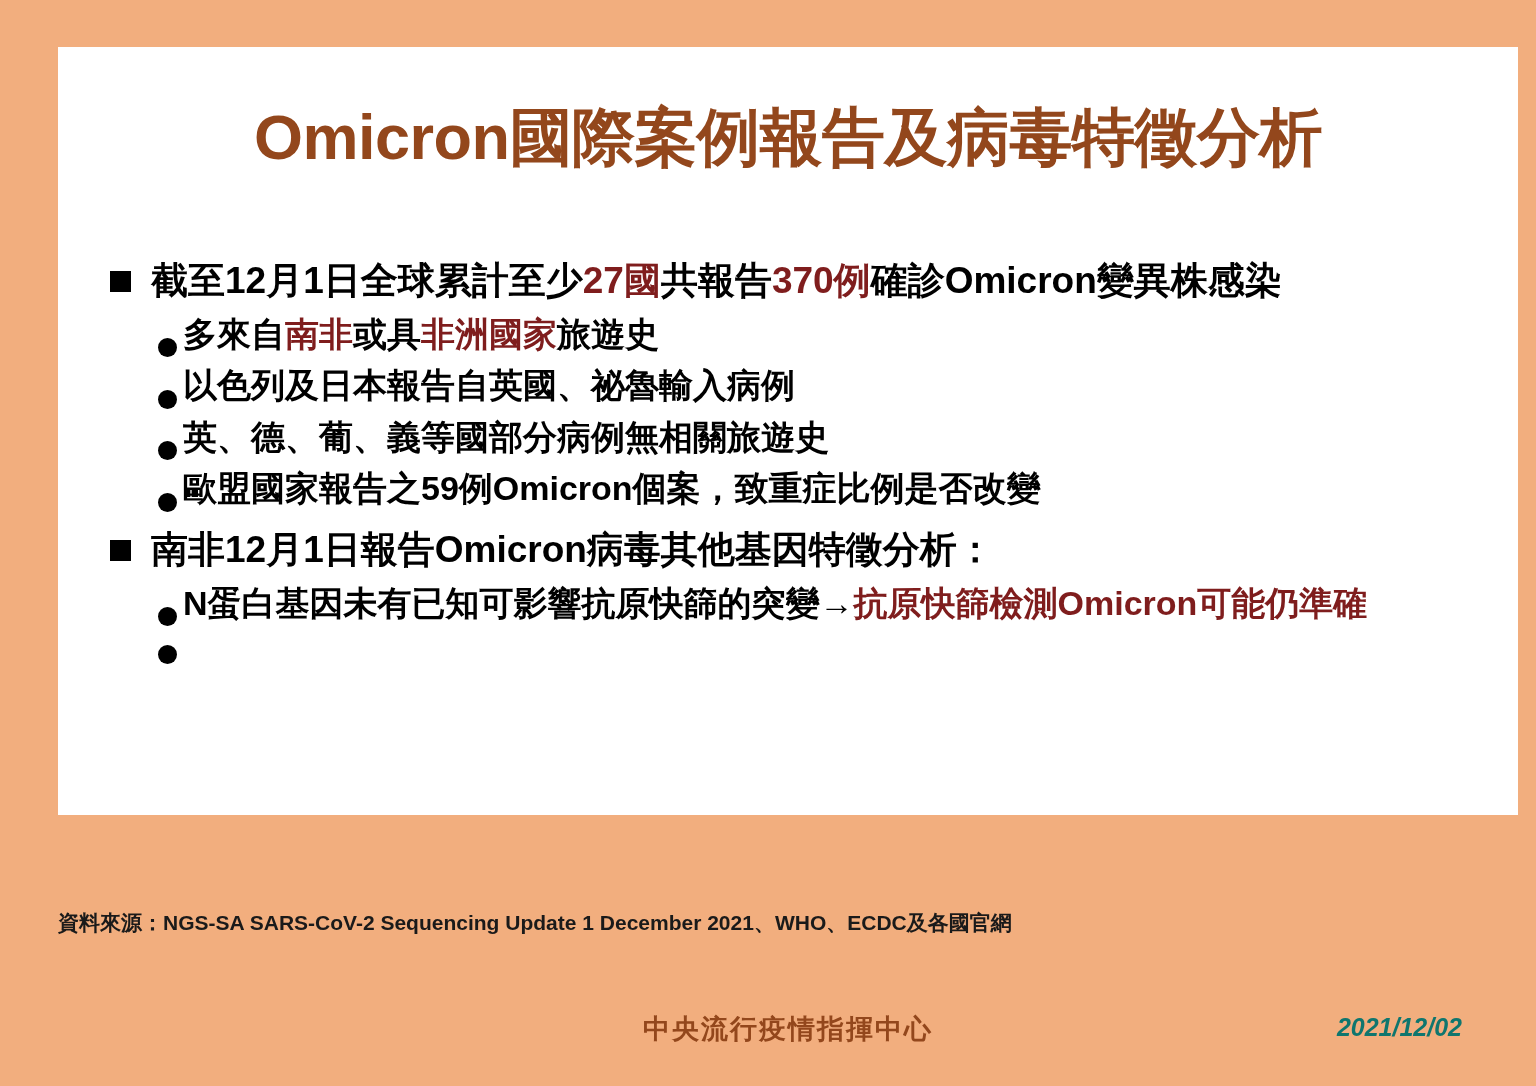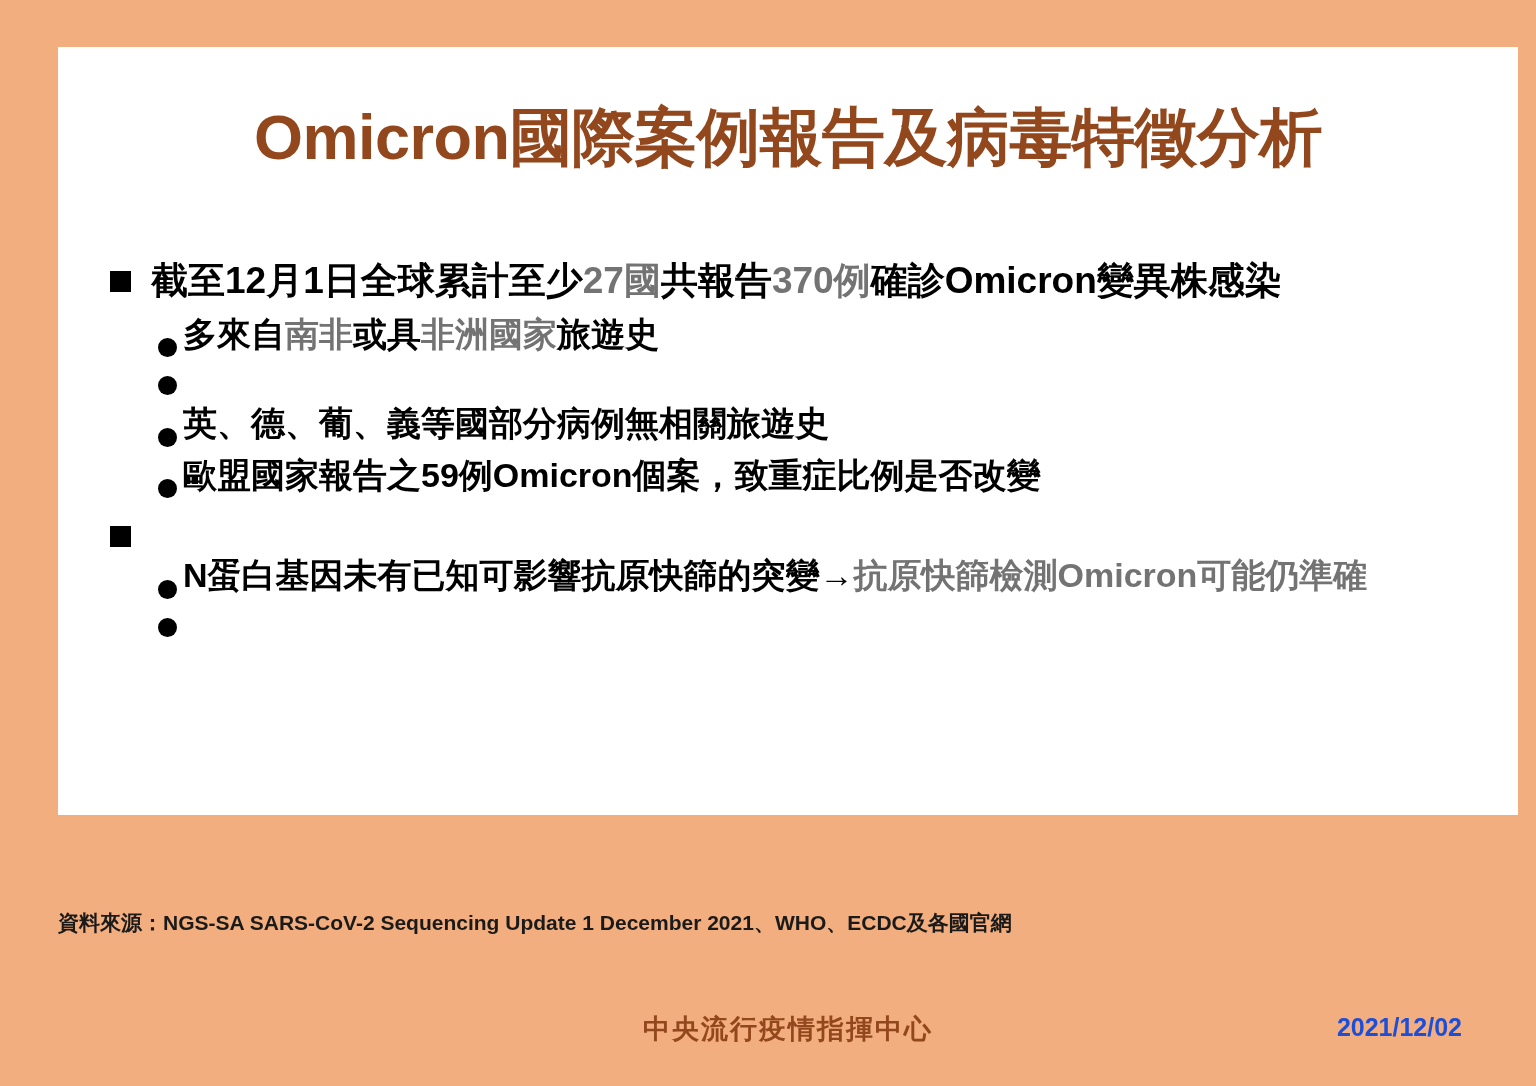"27國" .blue { color: #737373 -> #7f1d1d }
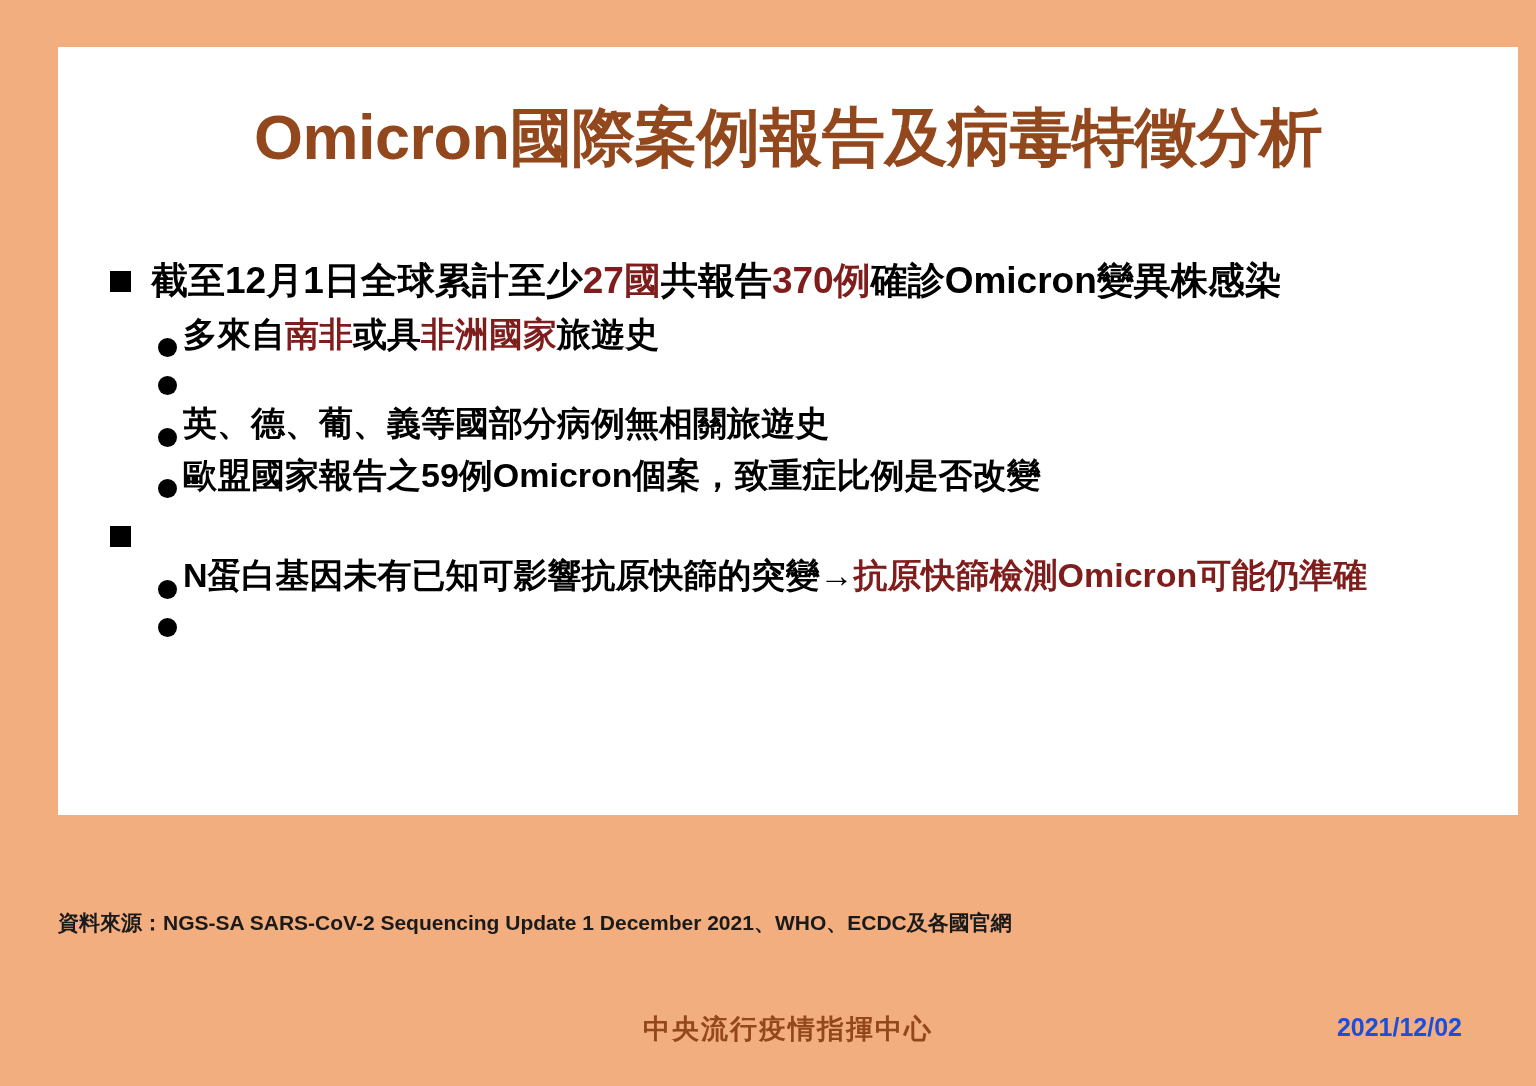"以色列及日本報告自英國、祕魯輸入病例" span { html: none -> <span>以色列及日本報告自英國、祕魯輸入病例</span> }
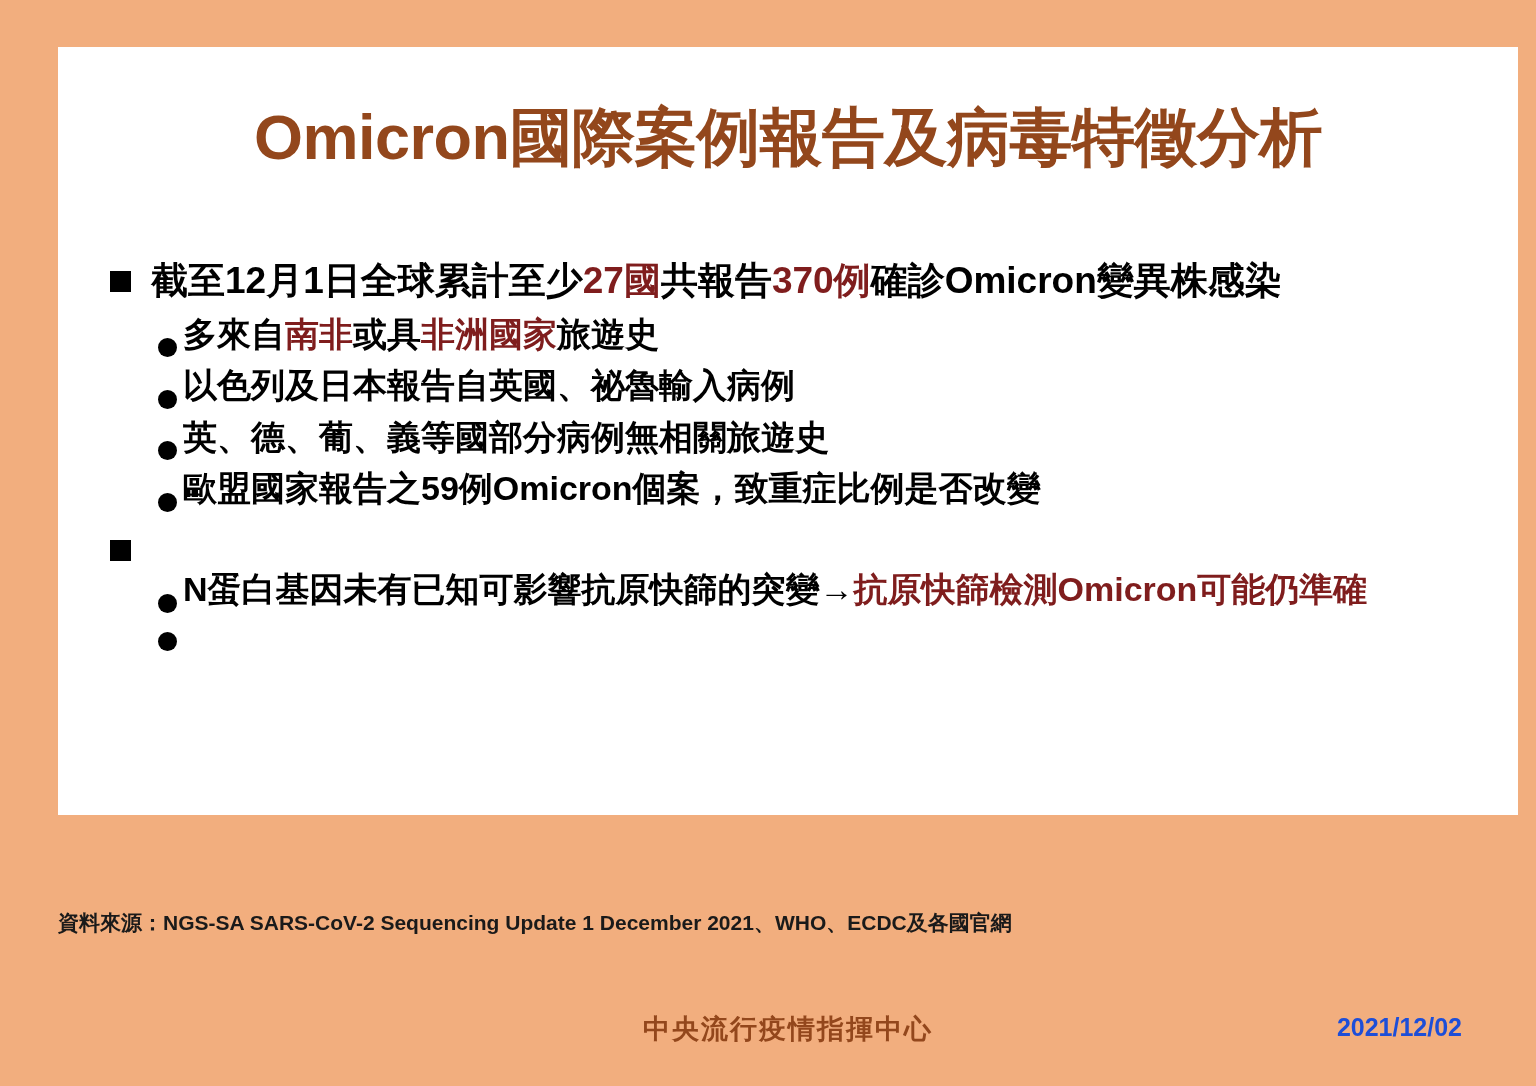"南非12月1日報告Omicron病毒其他基因特徵分析：" span { html: none -> <span>南非12月1日報告Omicron病毒其他基因特徵分析：</span> }
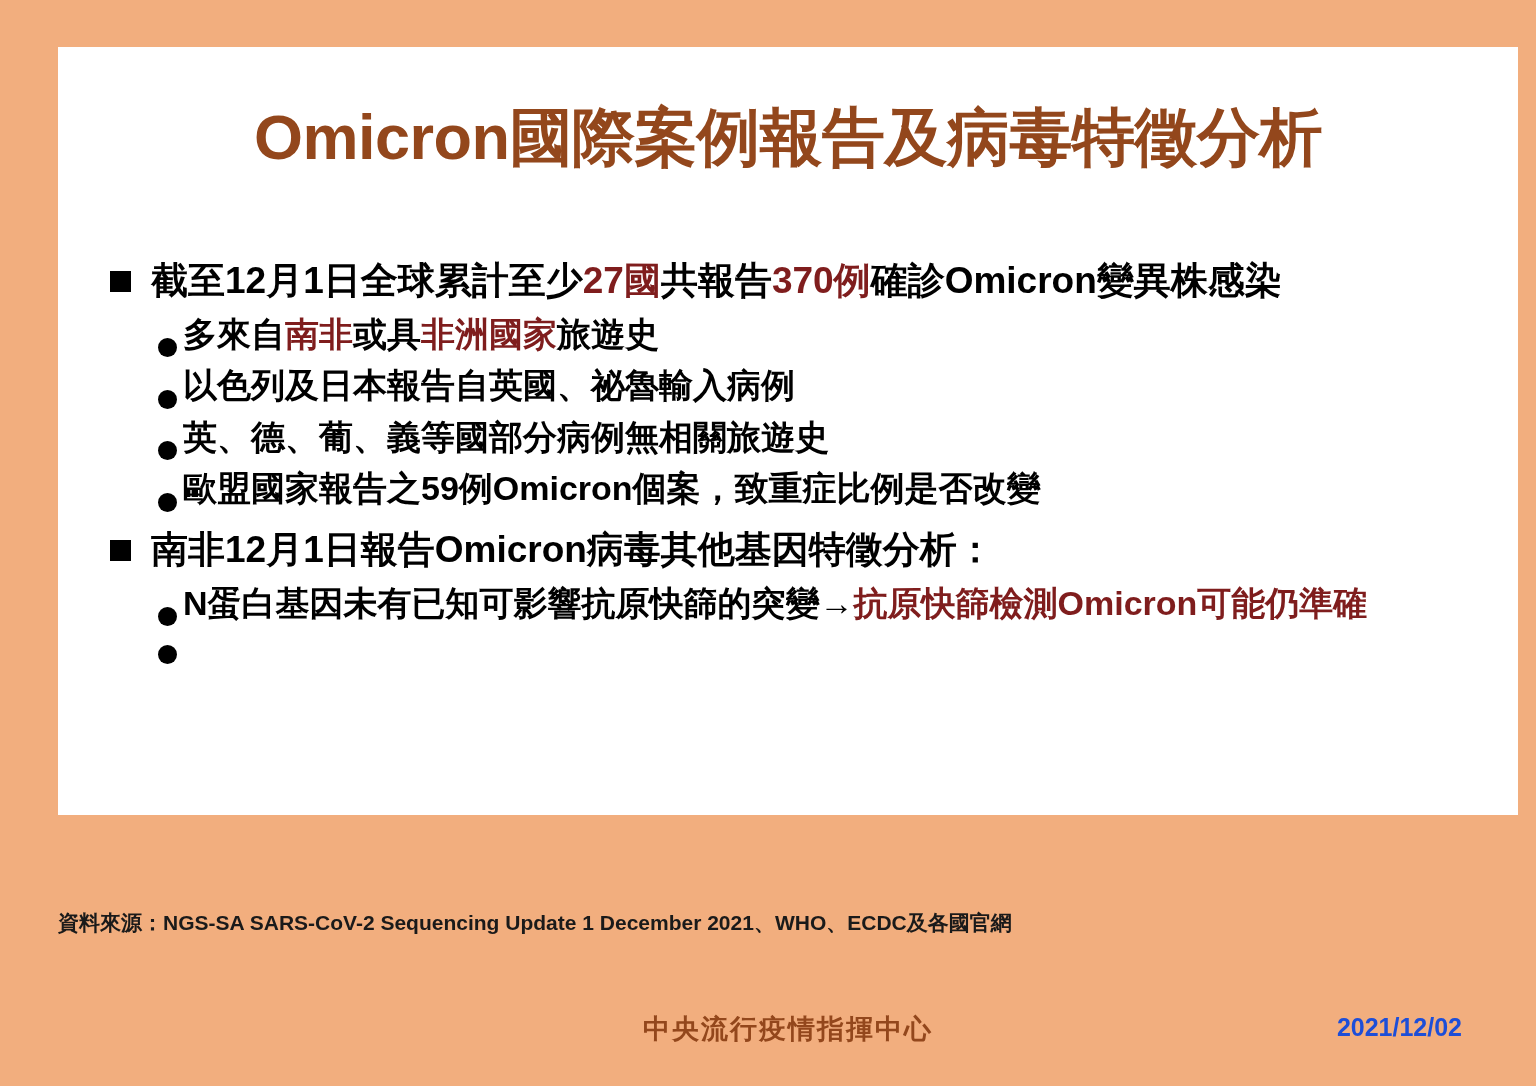"2021/12/02" .footer-date { color: #1d4ed8 -> #0f766e; font-style: none -> italic }
